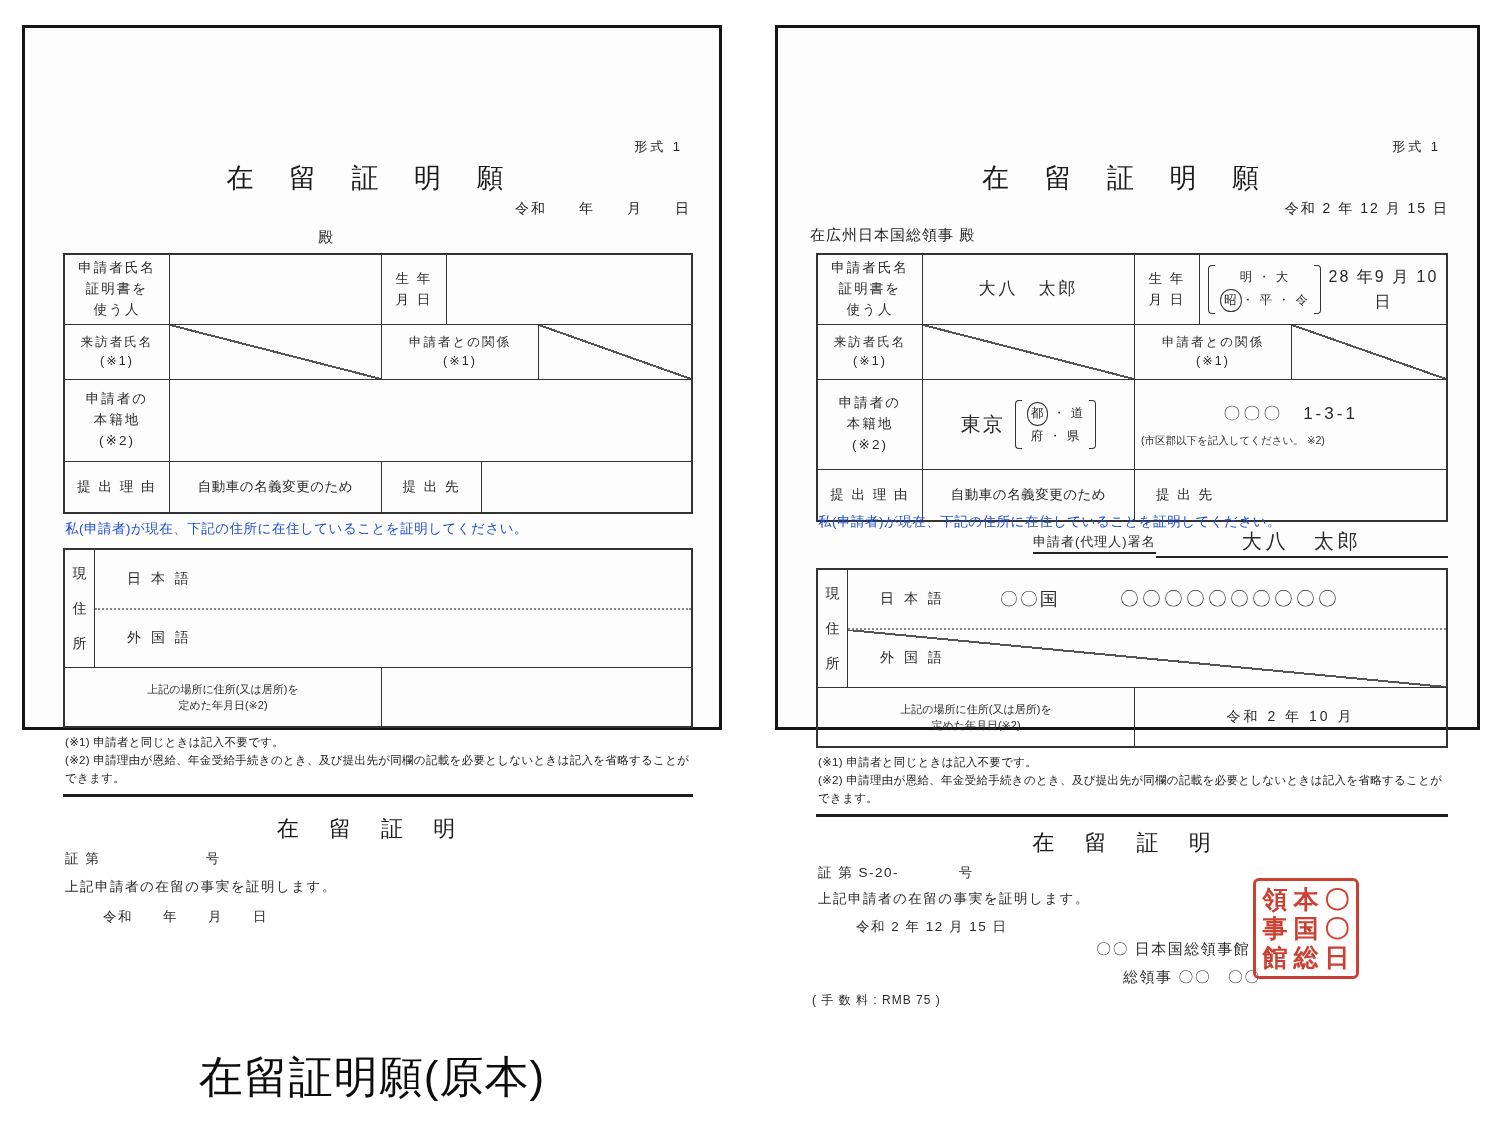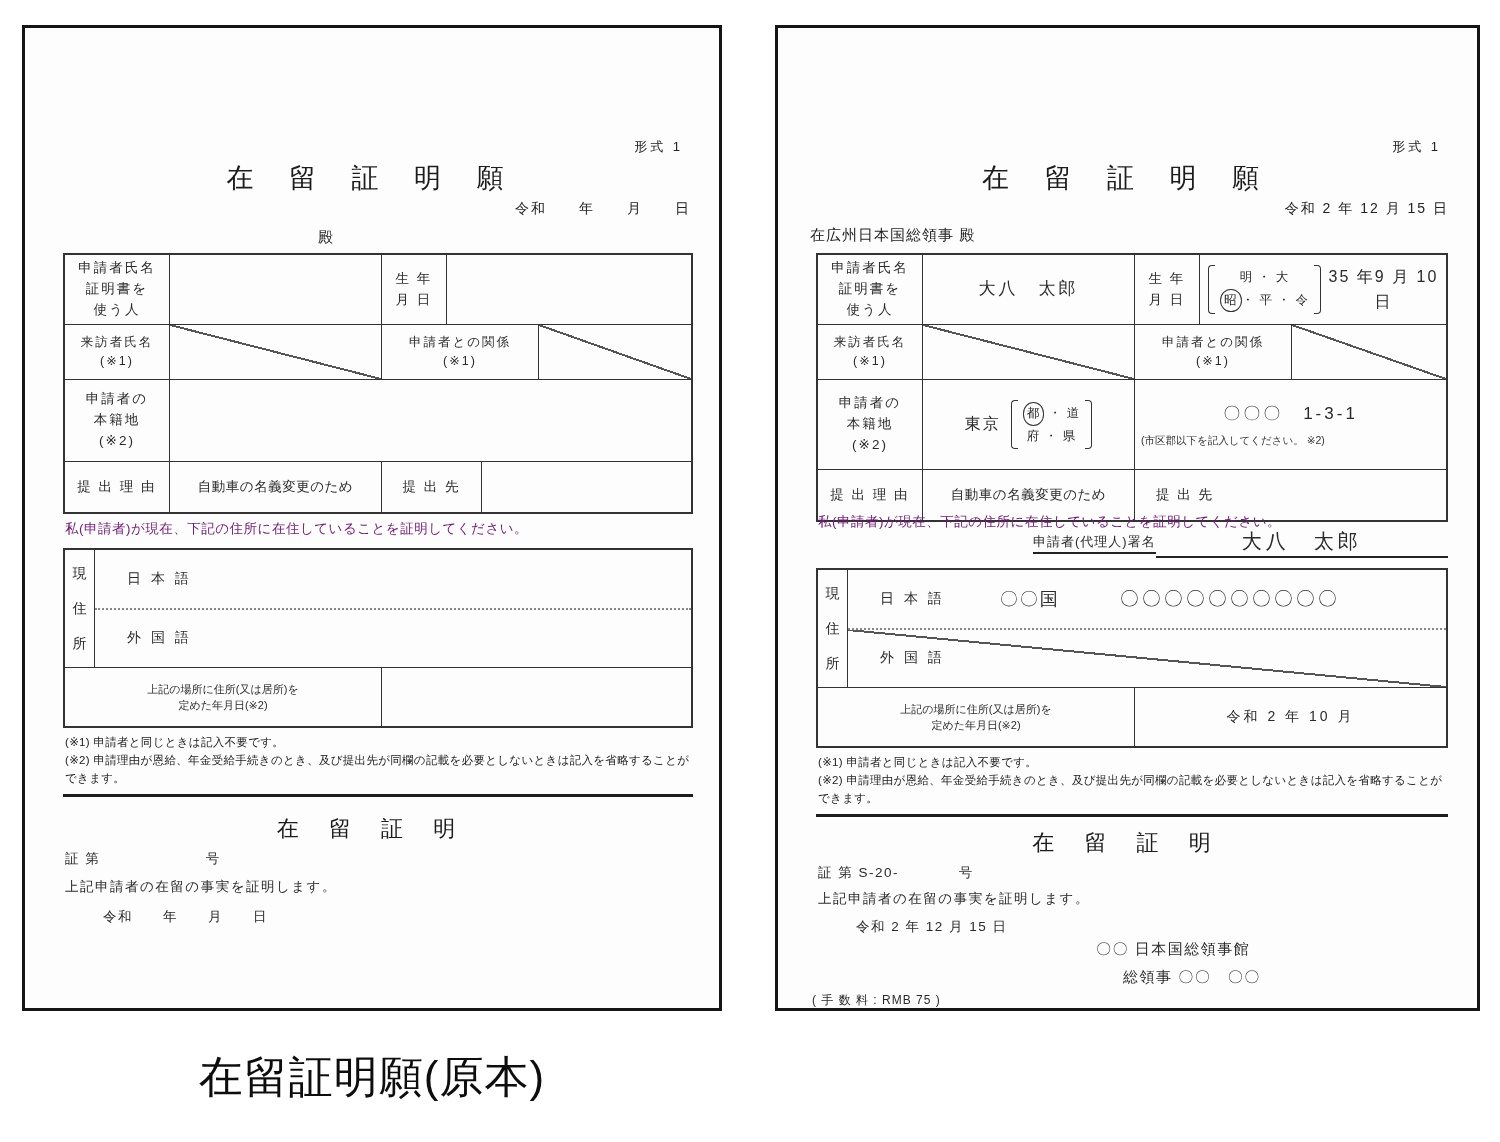"形式 1" .page { height: 986px -> 705px }
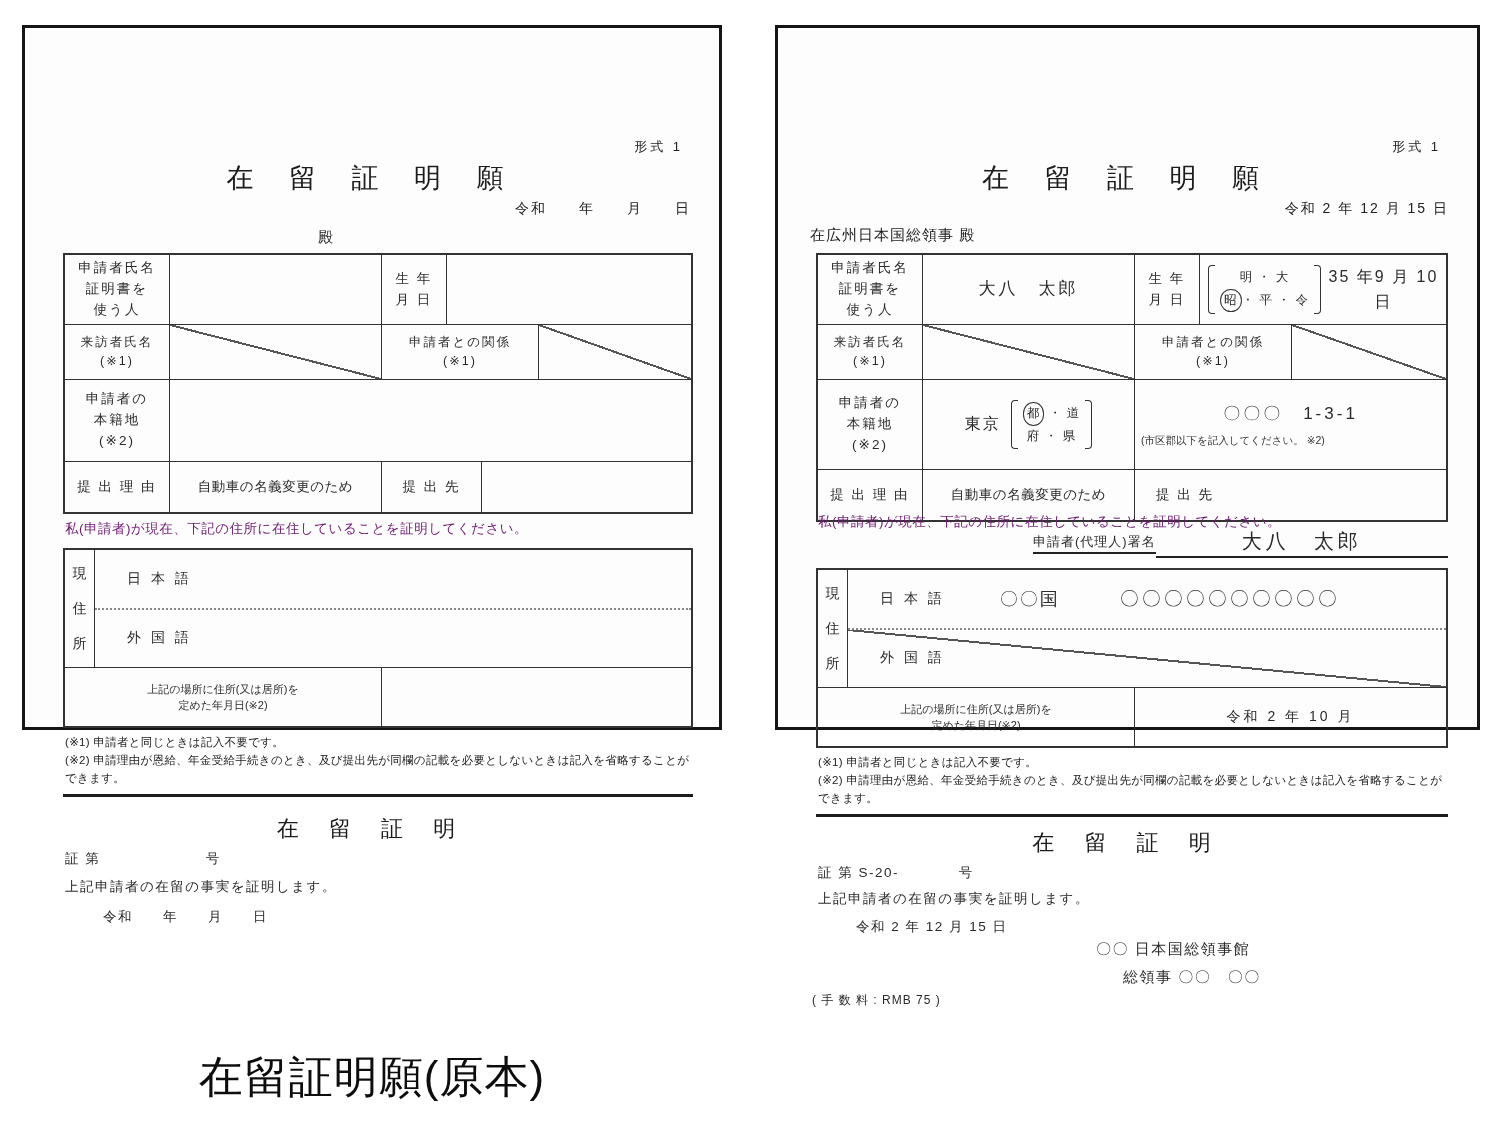"35 年9 月 10日" span { text: 35 -> 28 }
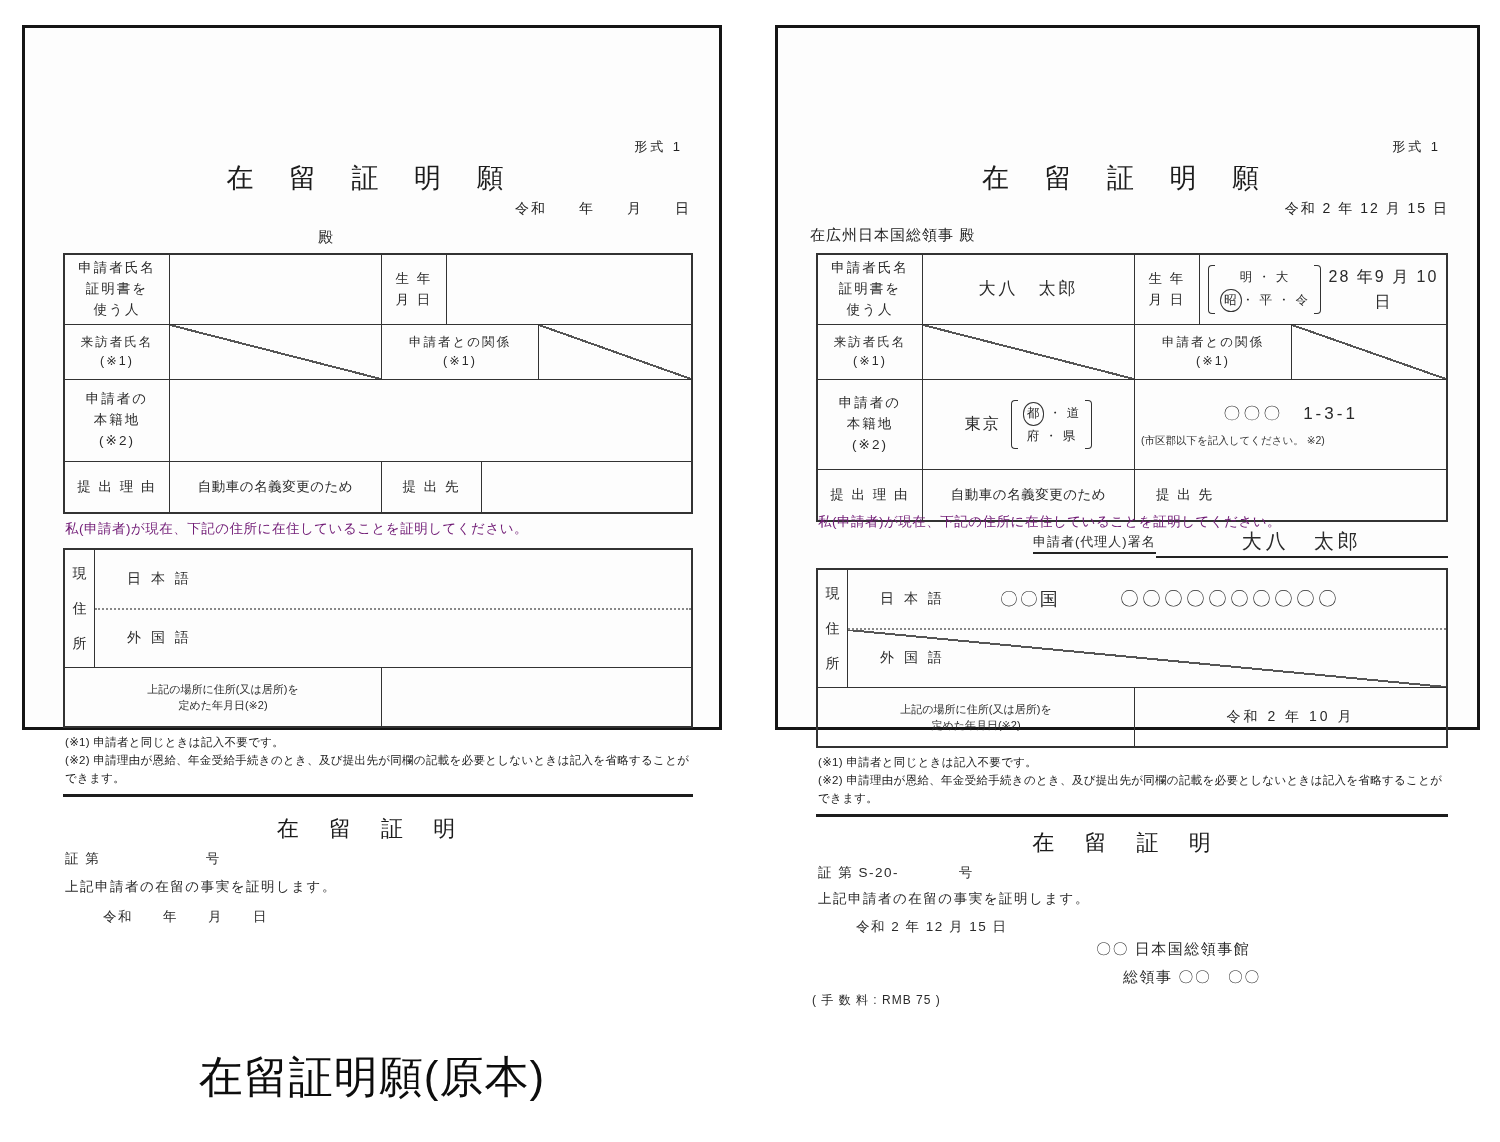"東京" span { font-size: 16px -> 20px }
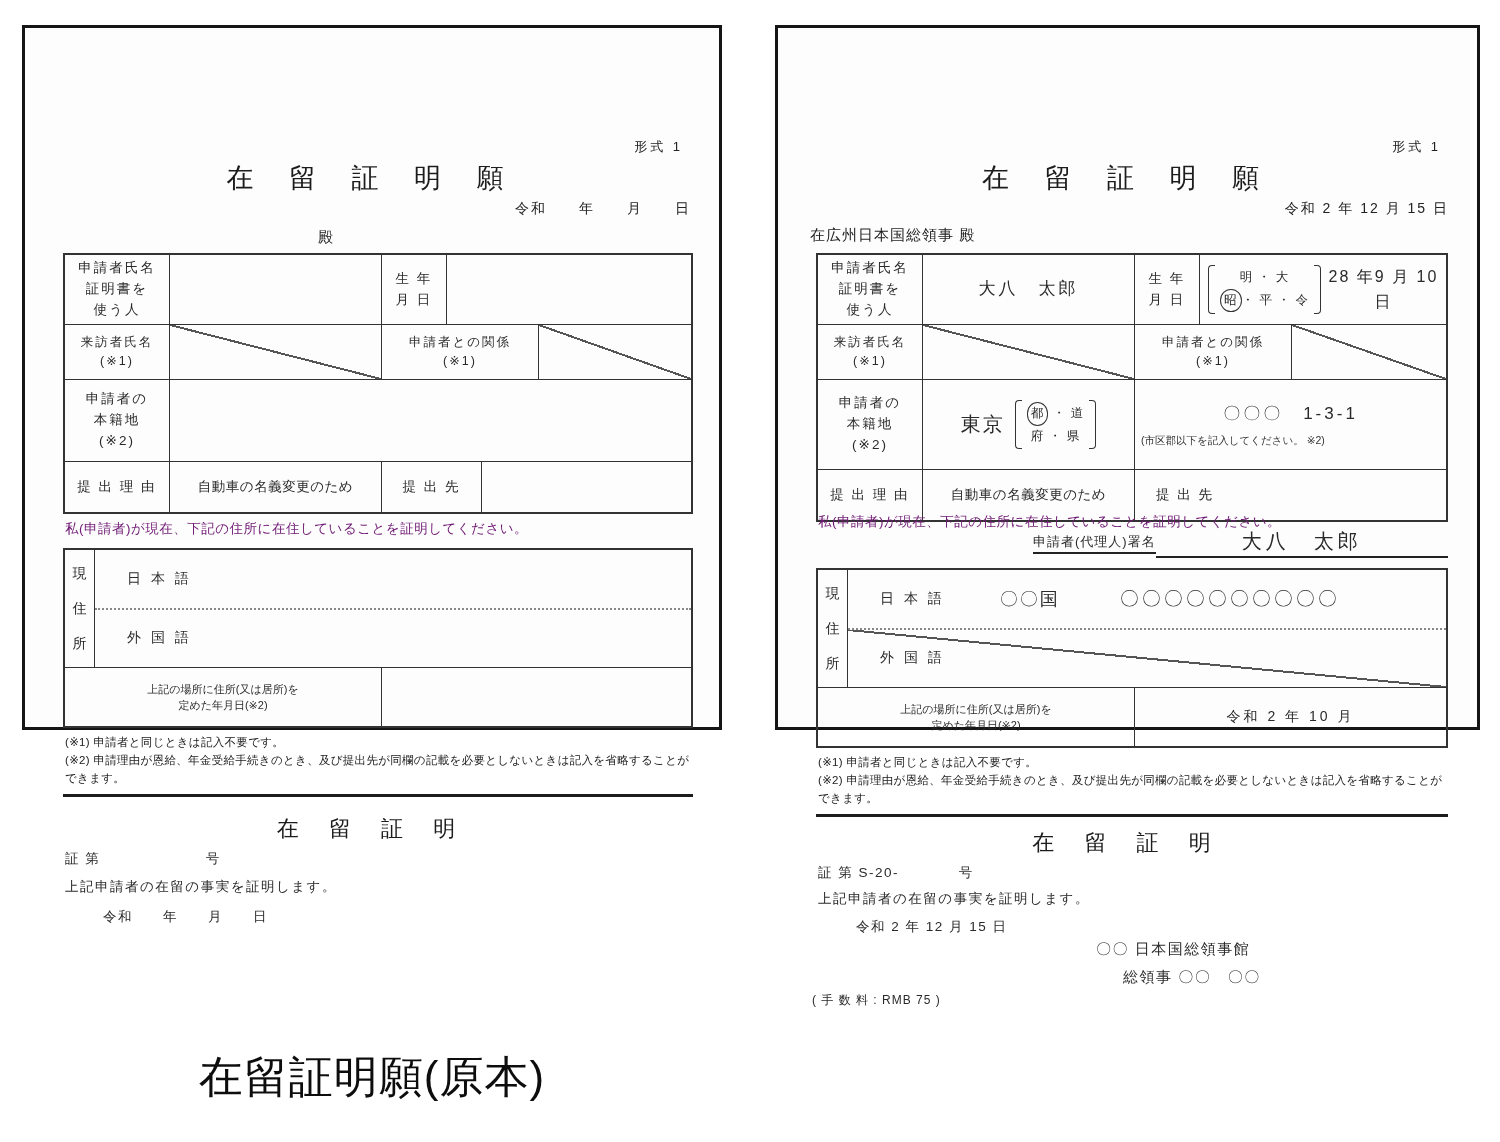"私(申請者)が現在、下記の住所に在住していることを証明してください。" .sentence { color: #701a75 -> #1d4ed8 }
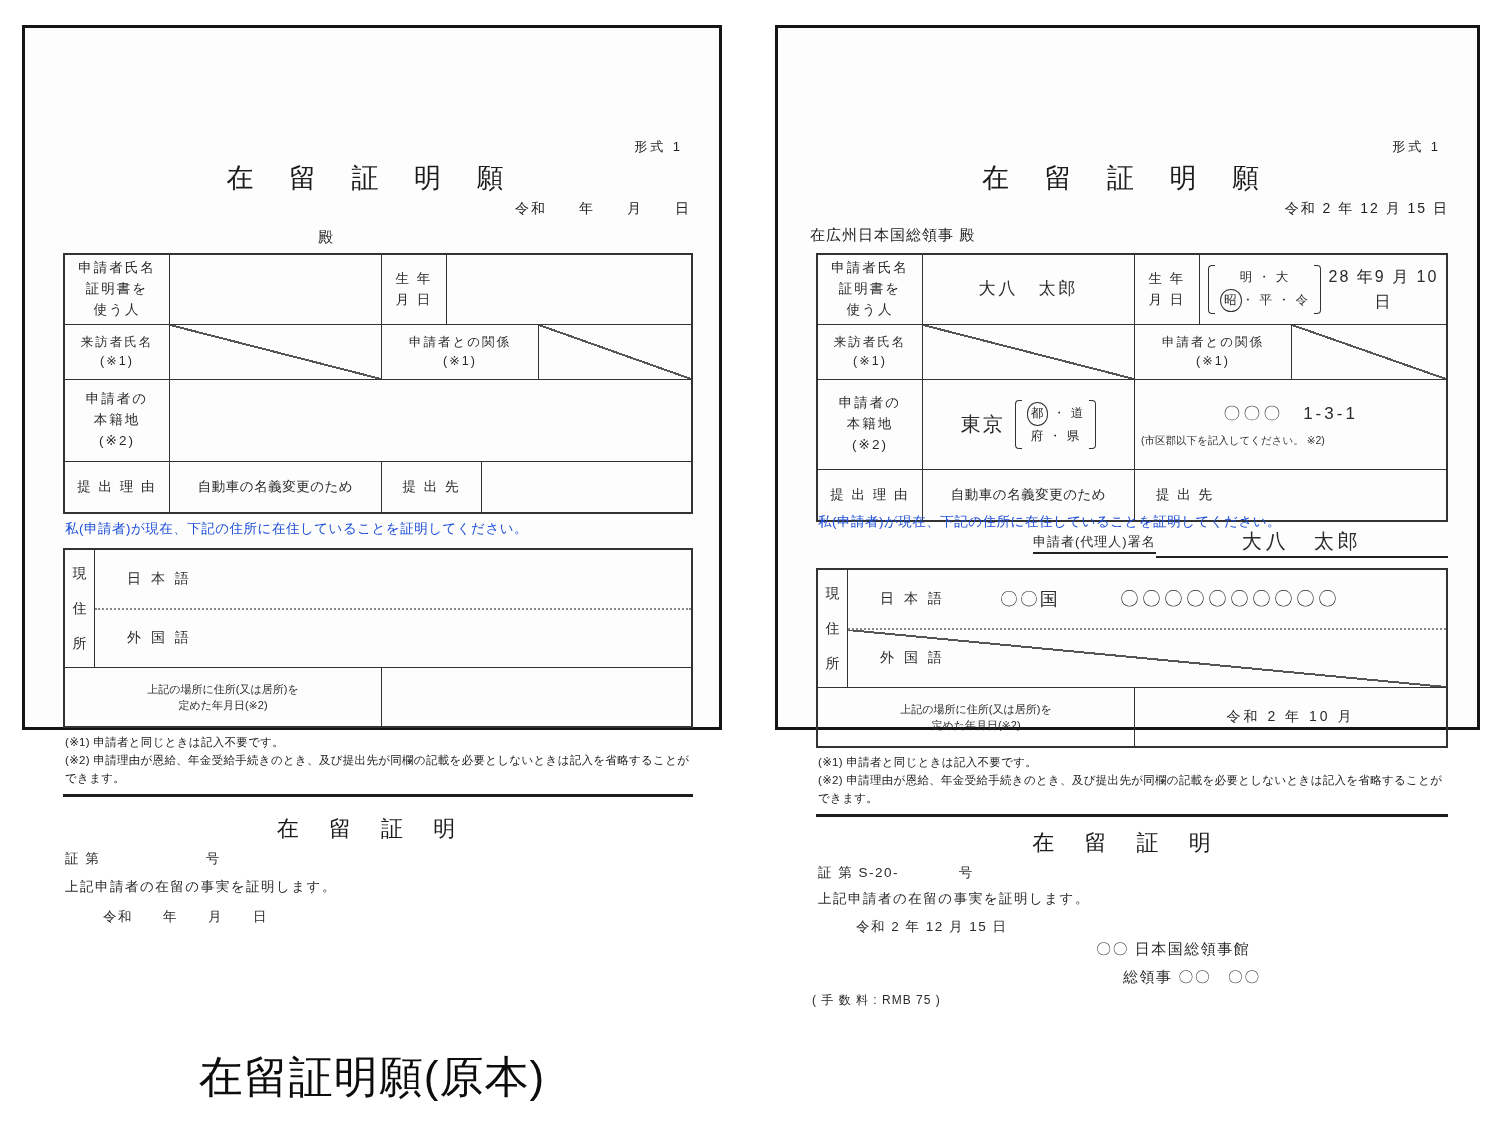"領事館" div.abs { html: none -> <div> <div>領事館</div> <div>本国総</div> <div>〇〇日</div> </div> }
